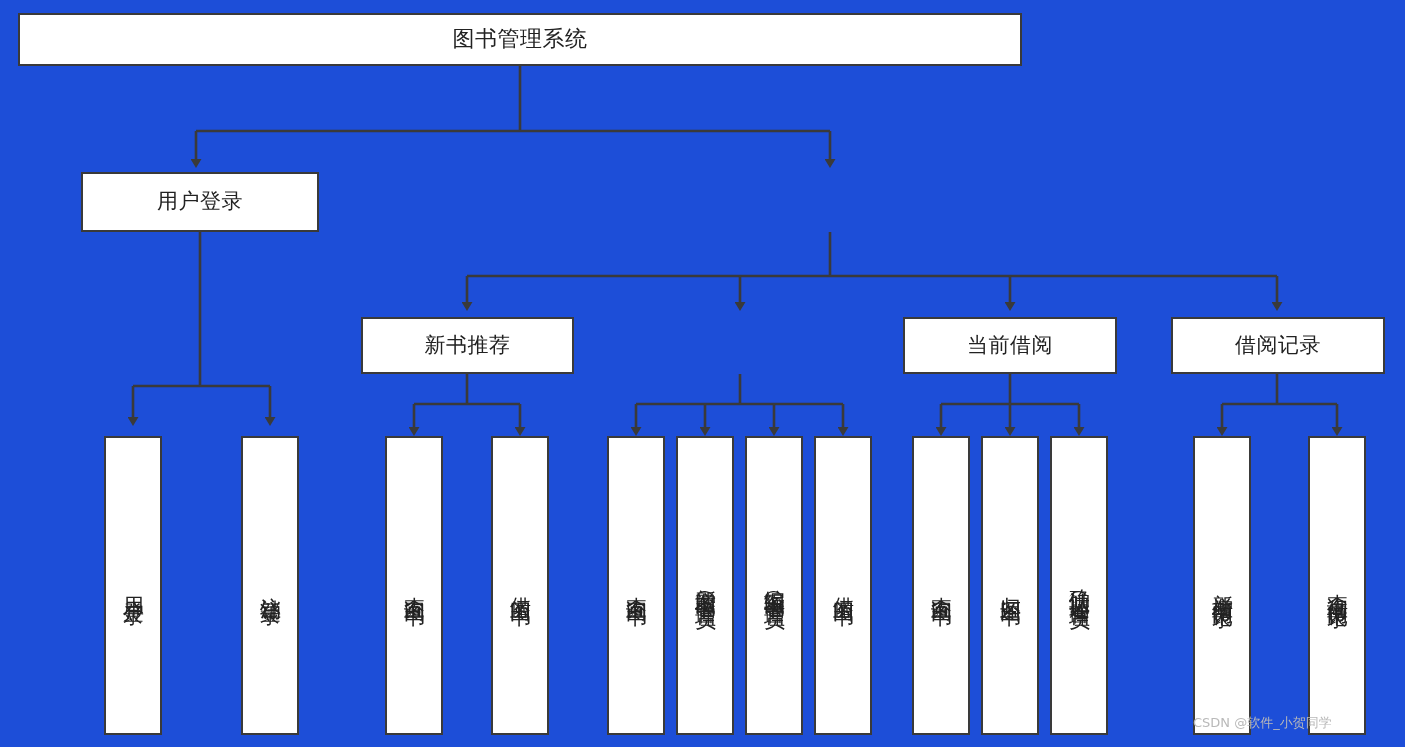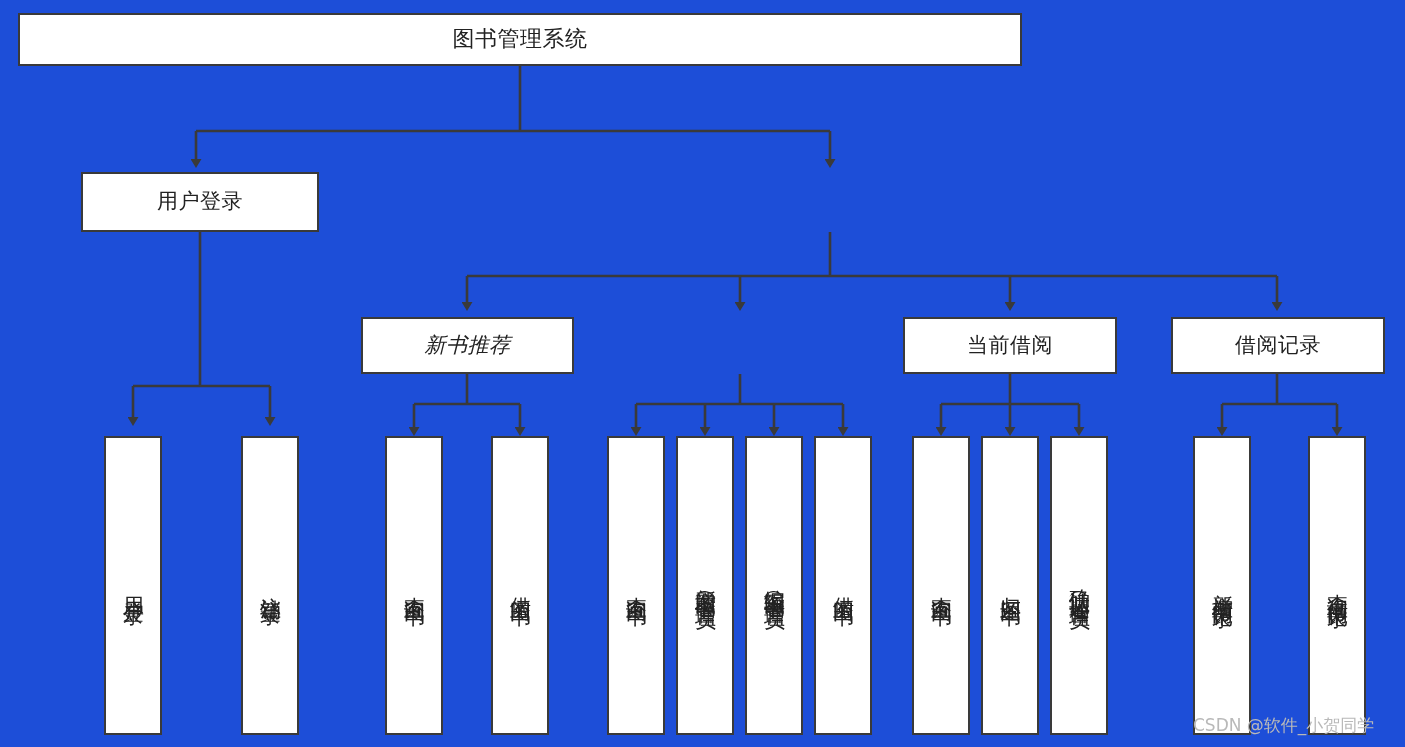"新书推荐" div.node { font-style: italic -> none }
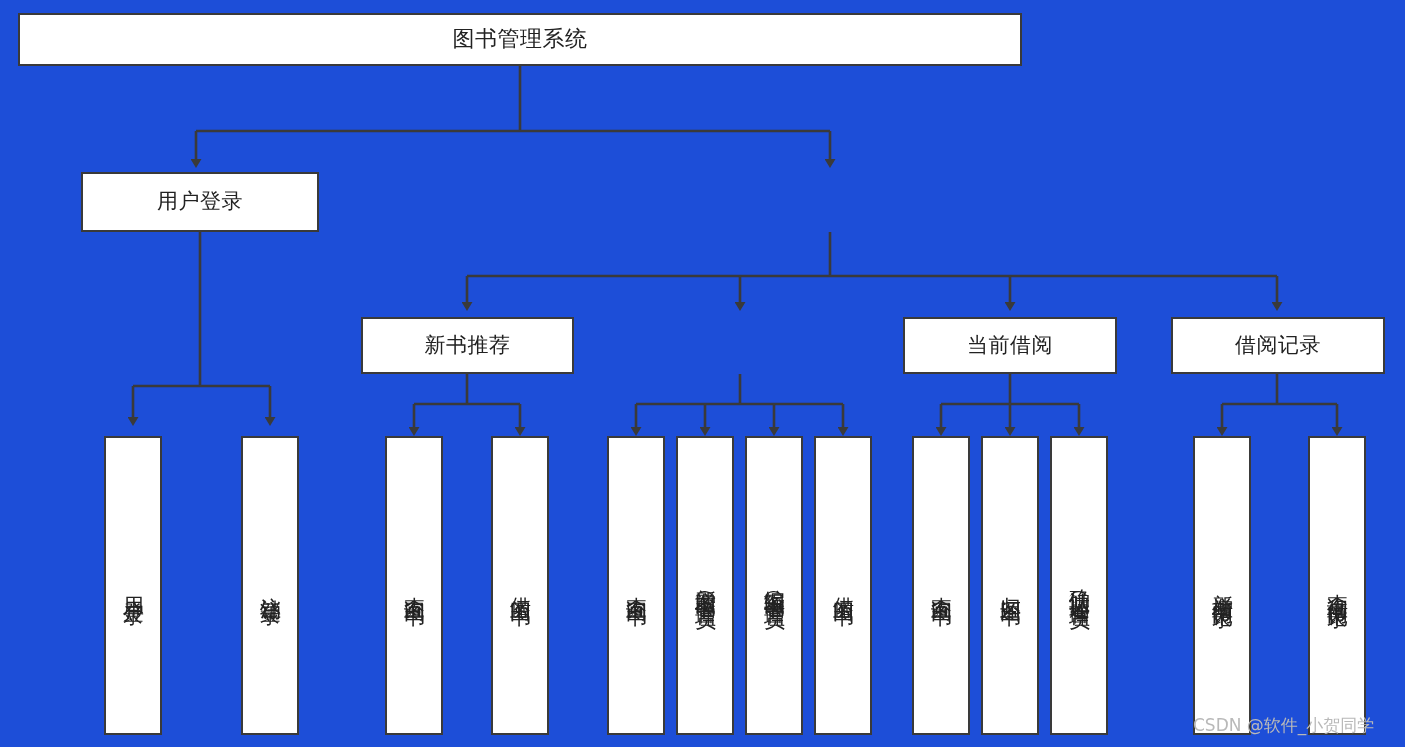"CSDN @软件_小贺同学" .watermark { font-size: 17px -> 13px }
